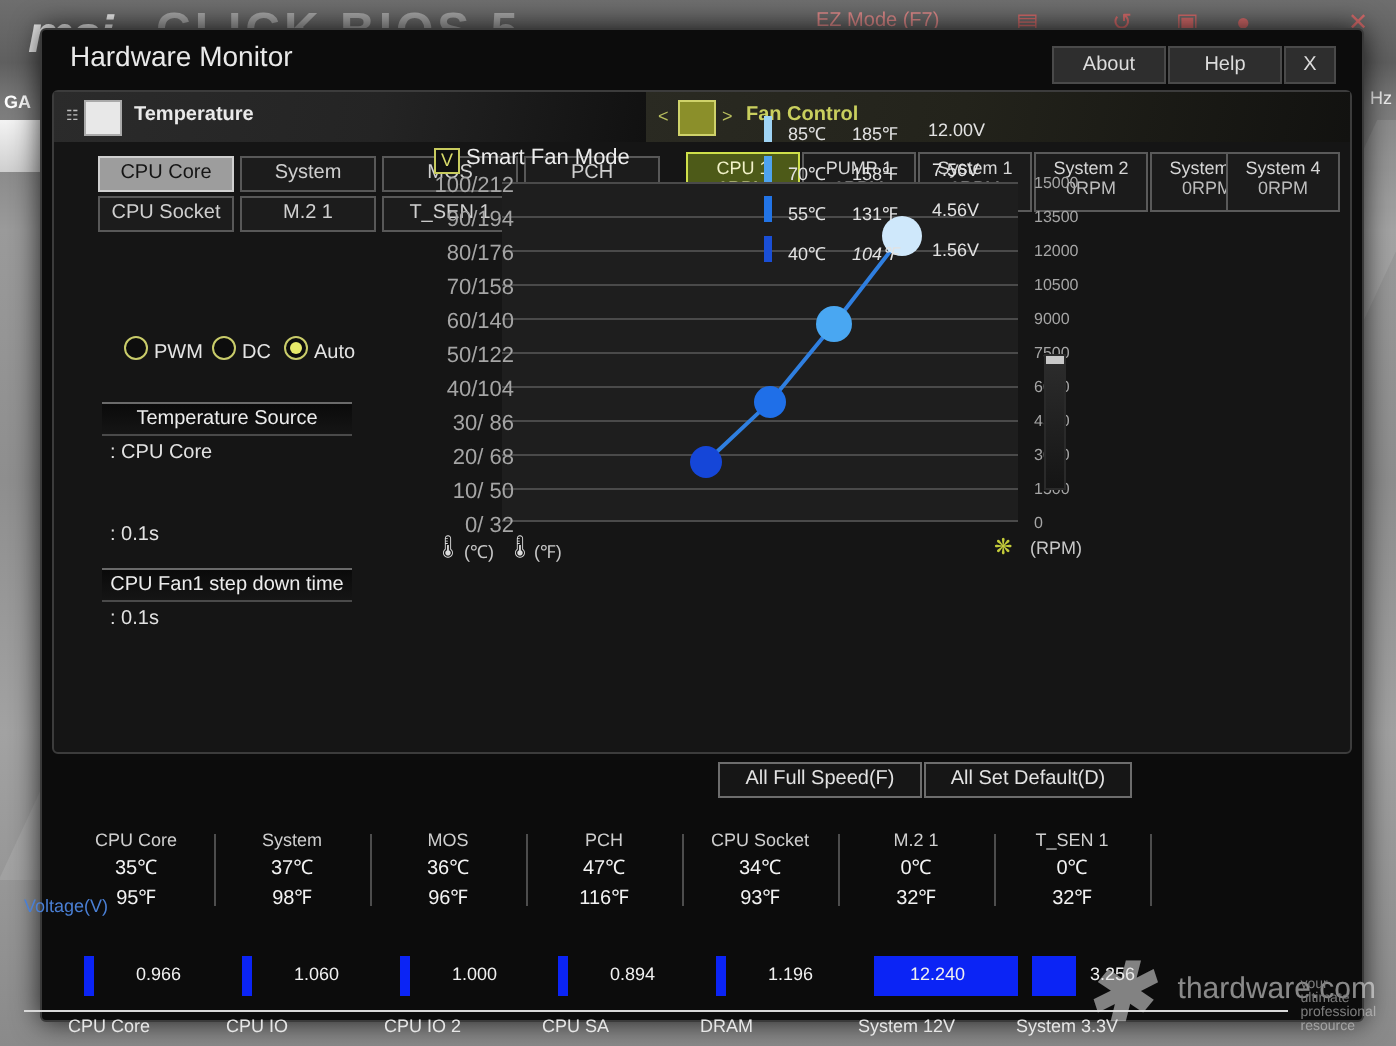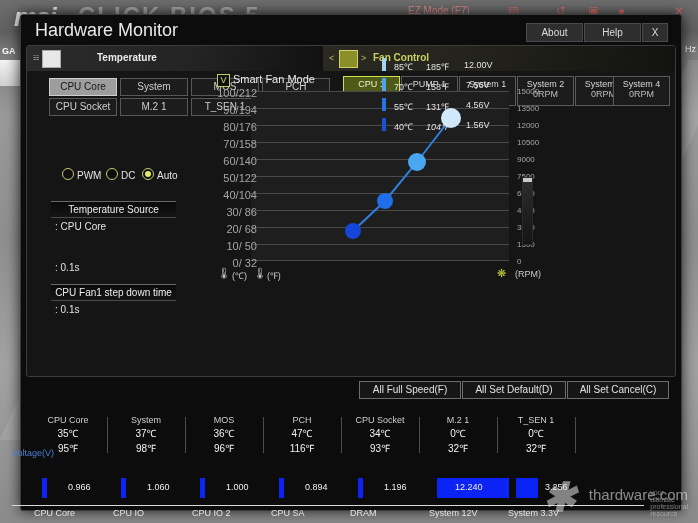"Hardware Monitor" #titlebar .title { font-size: 18px -> 14px }
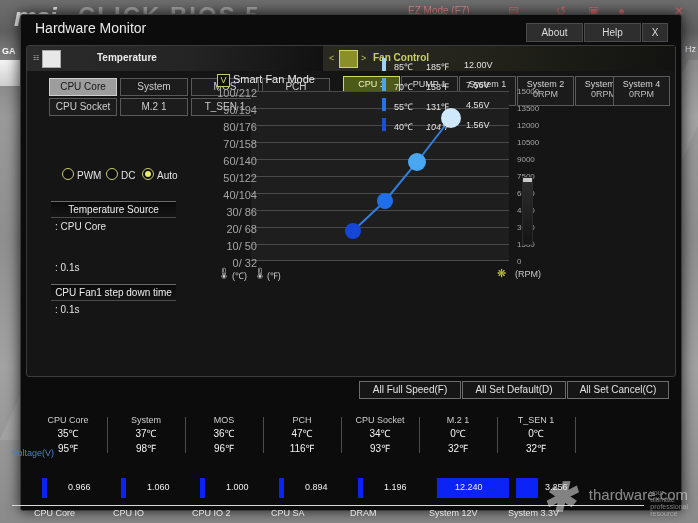"Temperature" span.tablabel { margin-left: 30px -> none }
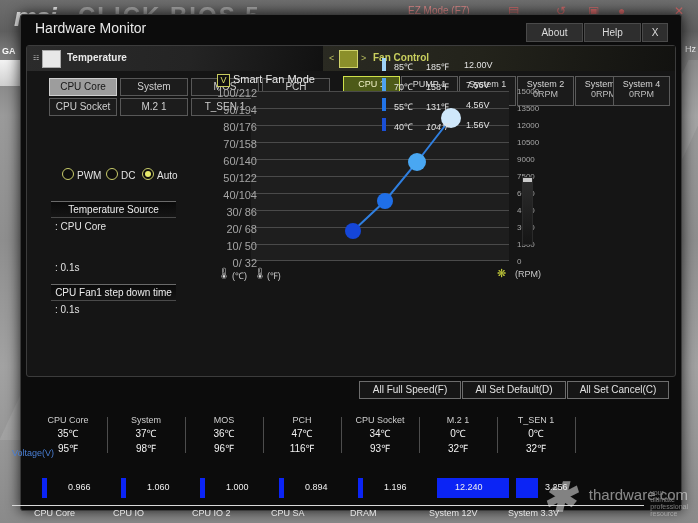"All Set Cancel(C)" div.abtn { html: <div>All Set Cancel(C)</div> -> none }
